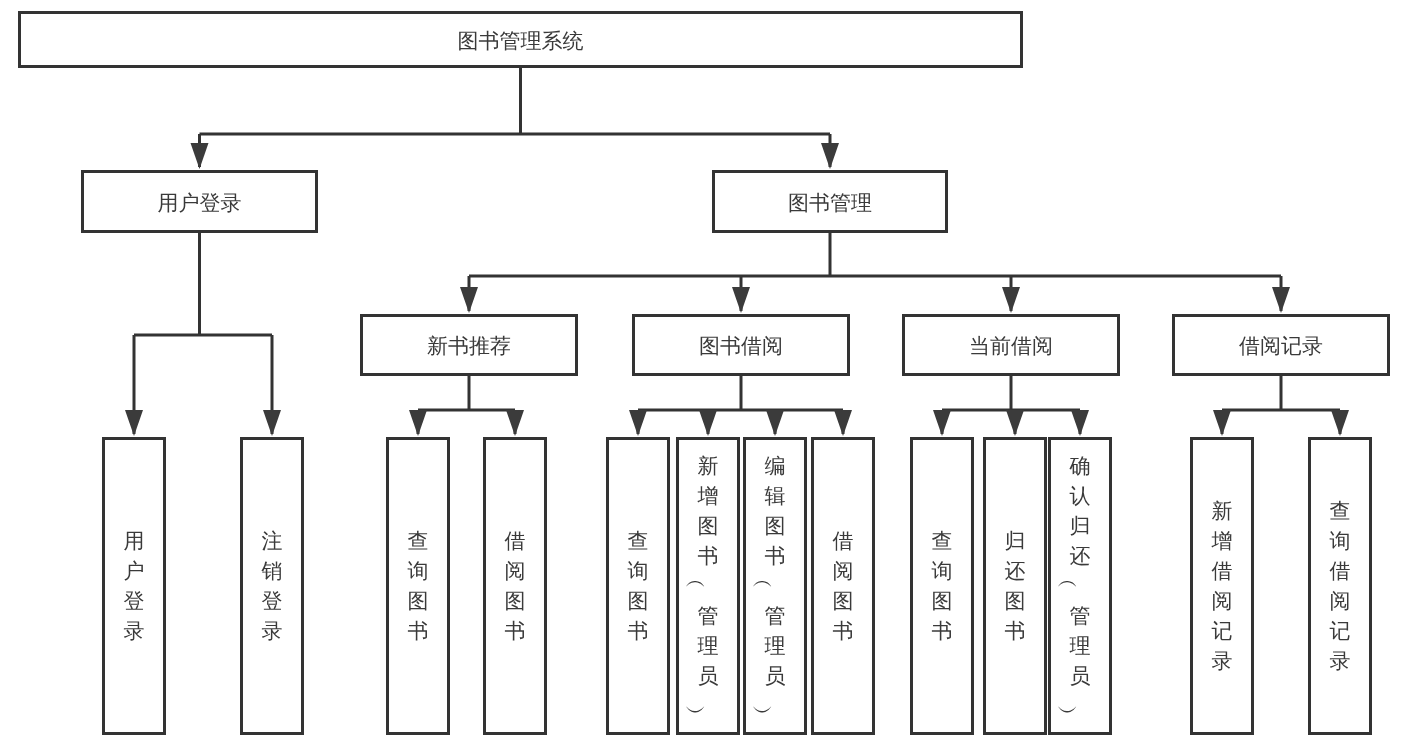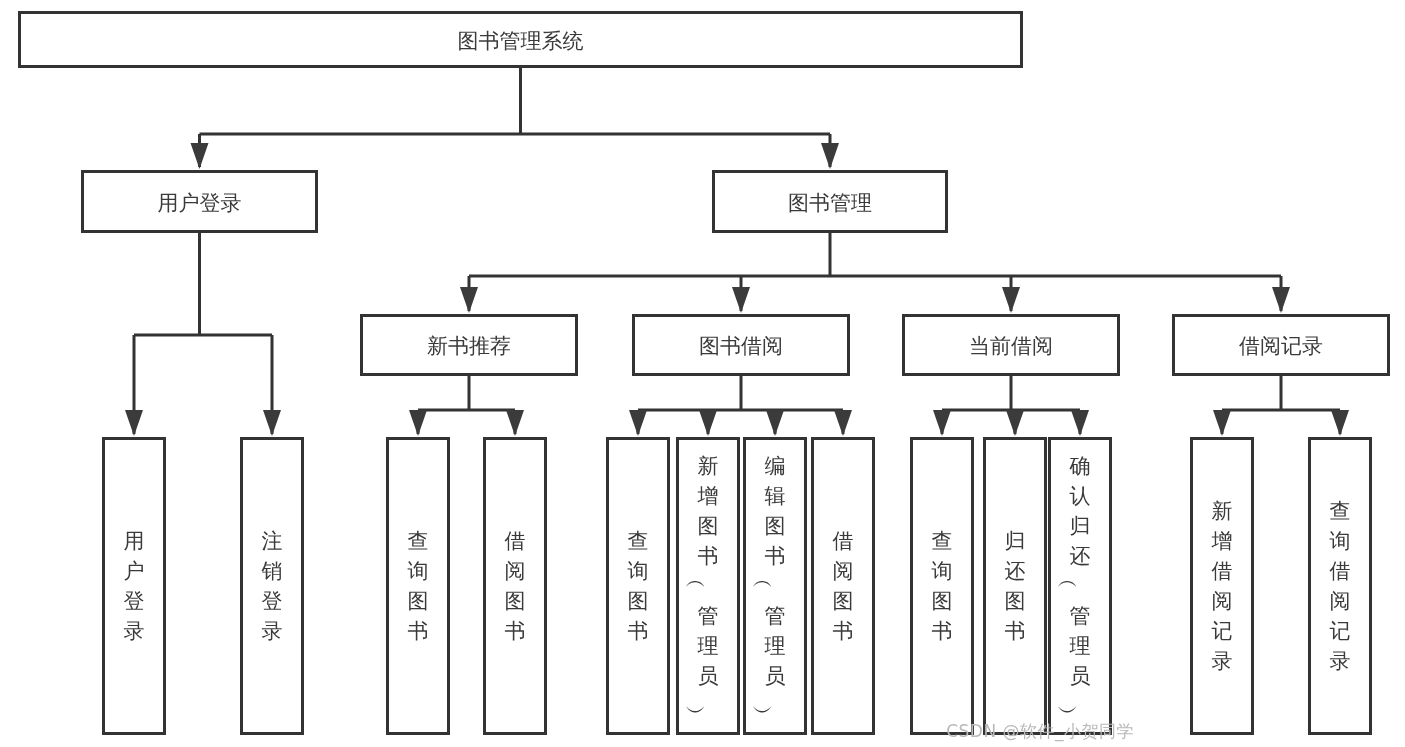"CSDN @软件_小贺同学" div.watermark { html: <div>CSDN @软件_小贺同学</div> -> none }
